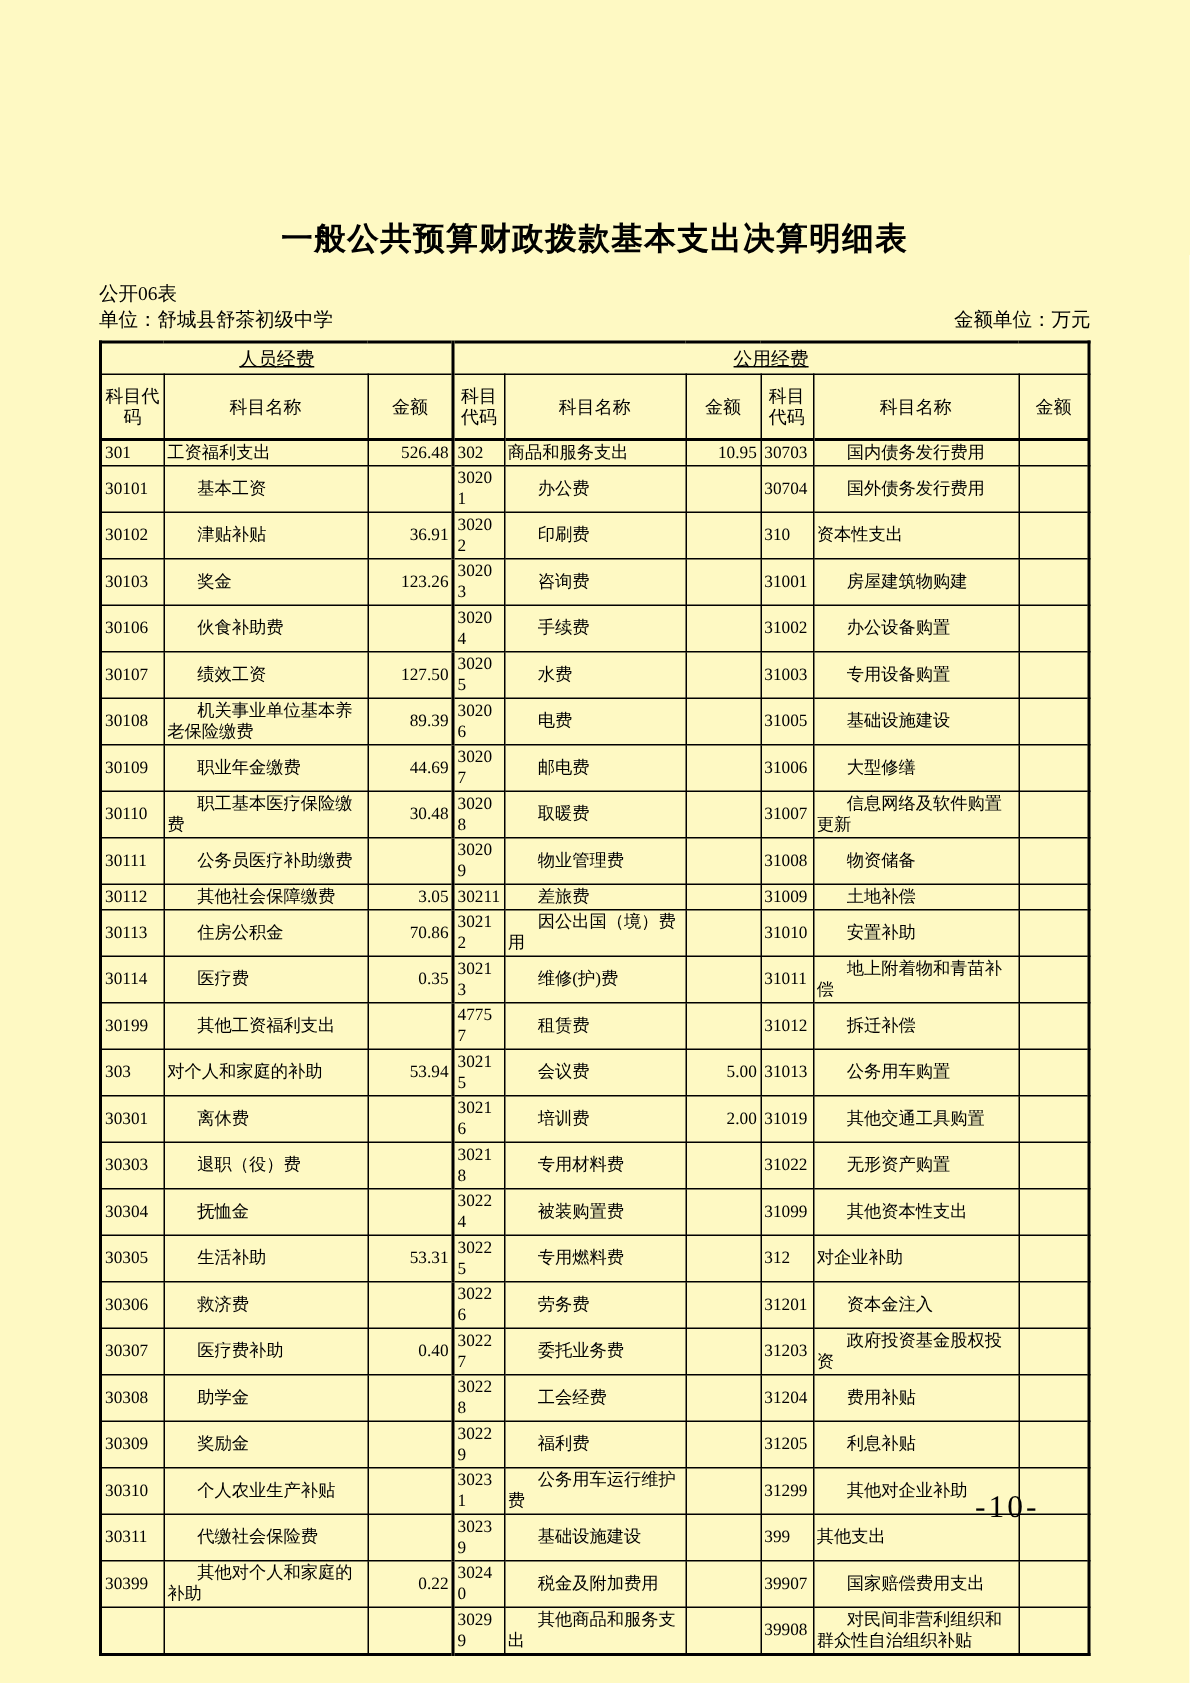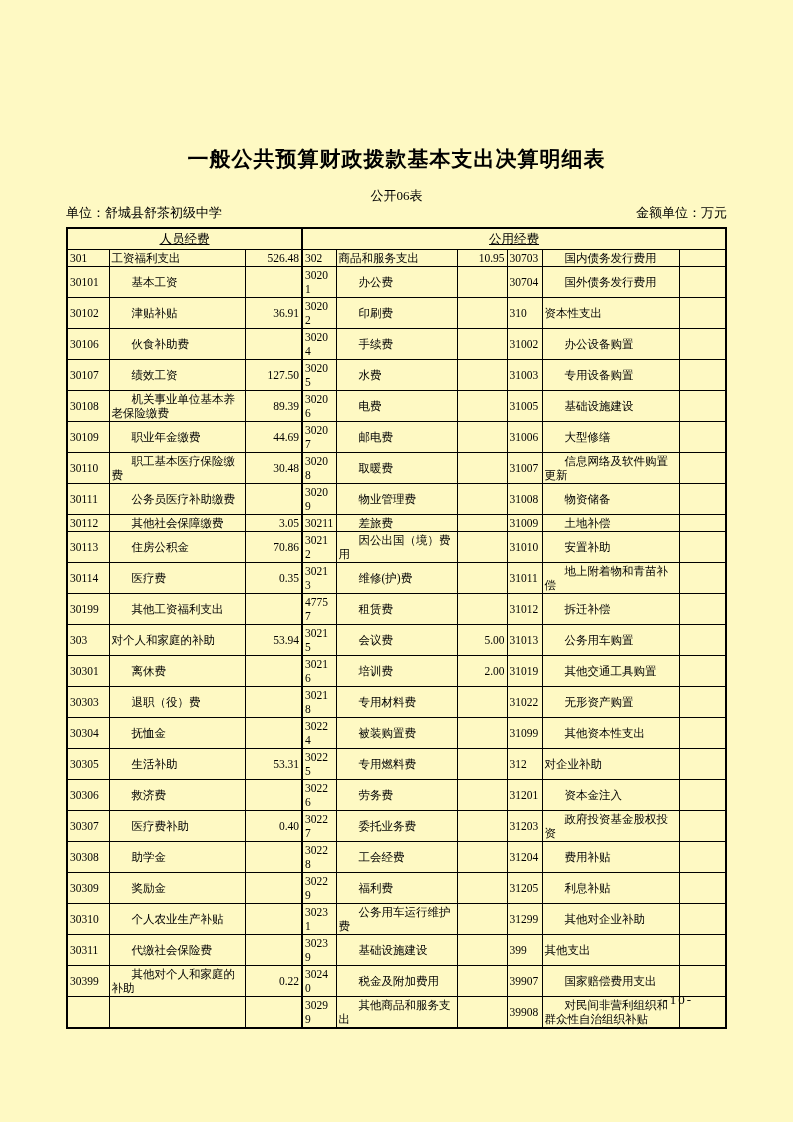"公开06表" .doc-label { text-align: center -> left }
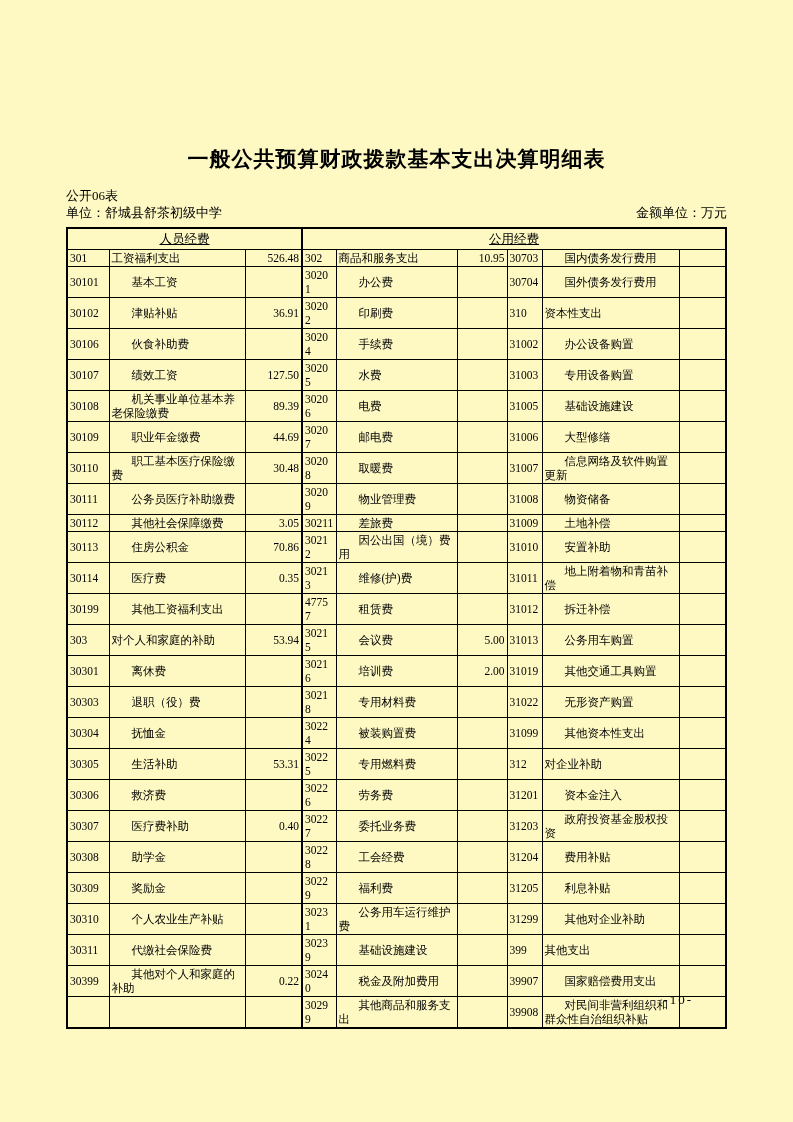"科目代码" tr.colhead-row { html: none -> <tr> <th>科目代码</th> <th>科目名称</th> <th>金额</th> <th>科目代码</th> <th>科目名称</th> <th>金额</th> <th>科目代码</th> <th>科目名称</th> <th>金额</th> </tr> }
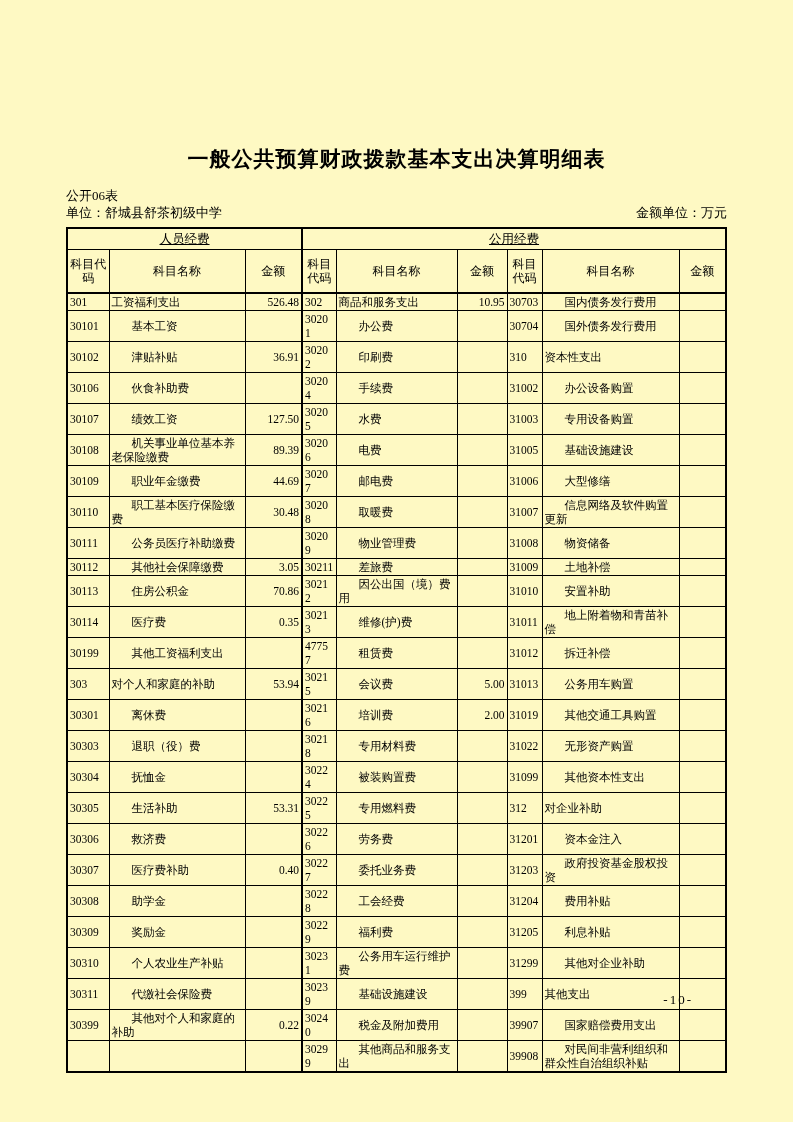"30103" tr { html: none -> <tr> <td>30103</td> <td>奖金</td> <td>123.26</td> <td>30203</td> <td>咨询费</td> <td></td> <td>31001</td> <td>房屋建筑物购建</td> <td></td> </tr> }
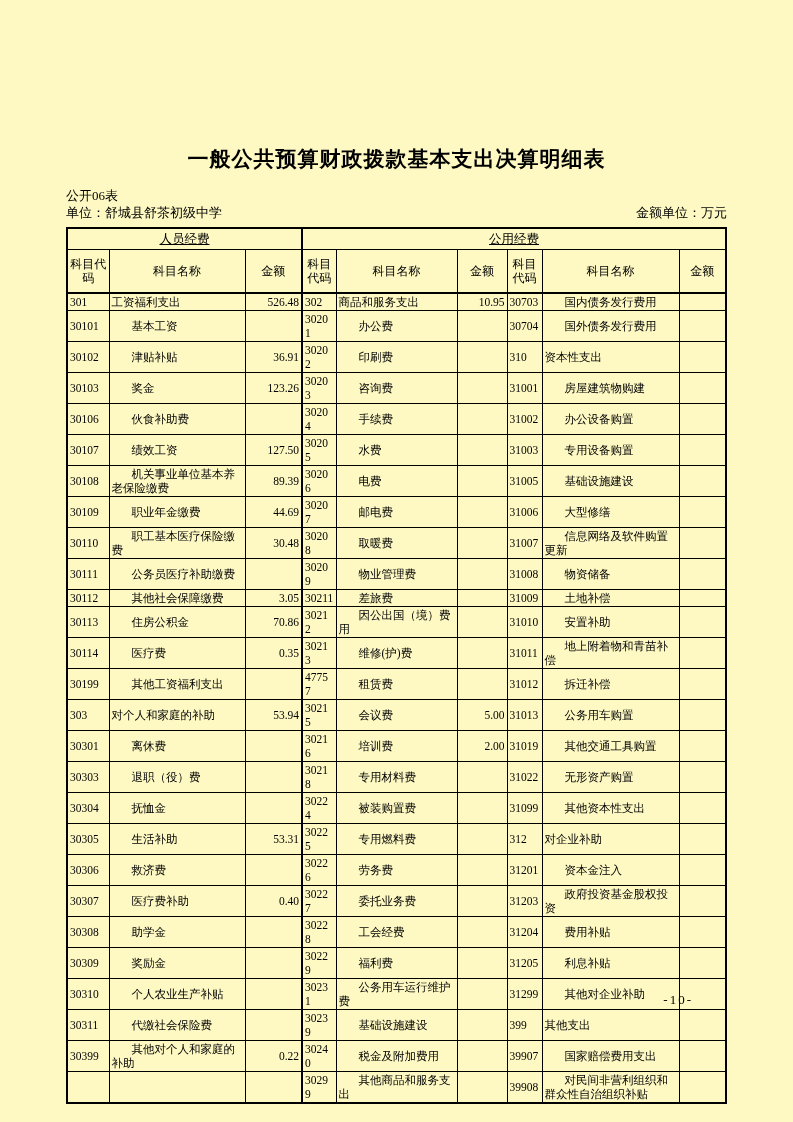"-10-" .page-number { font-size: 13px -> 21px }
